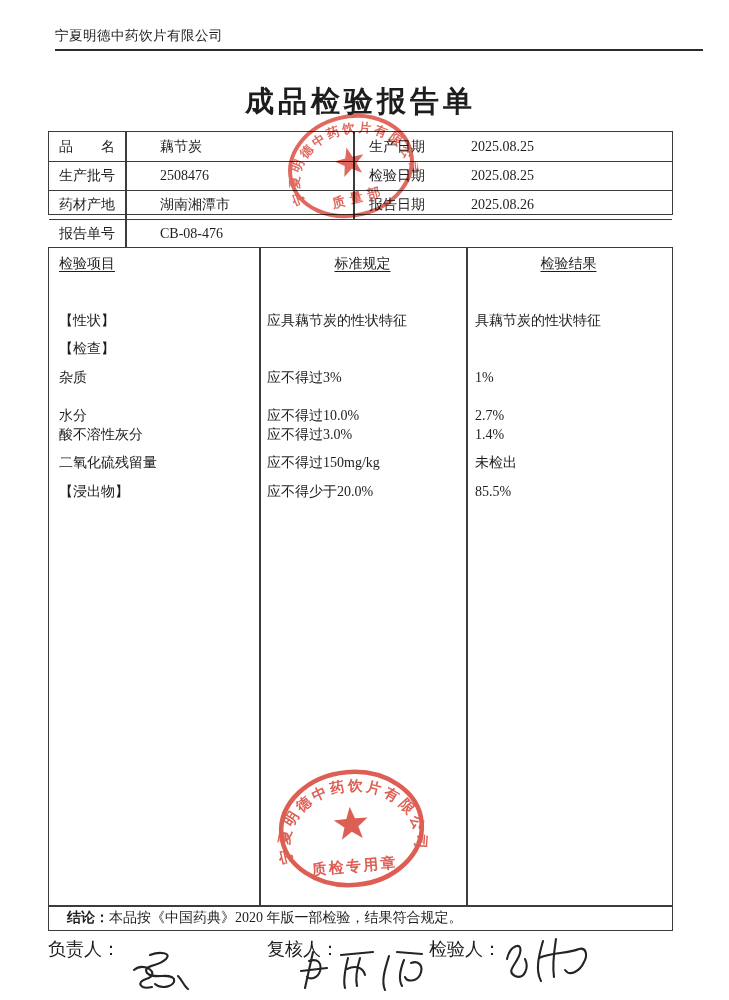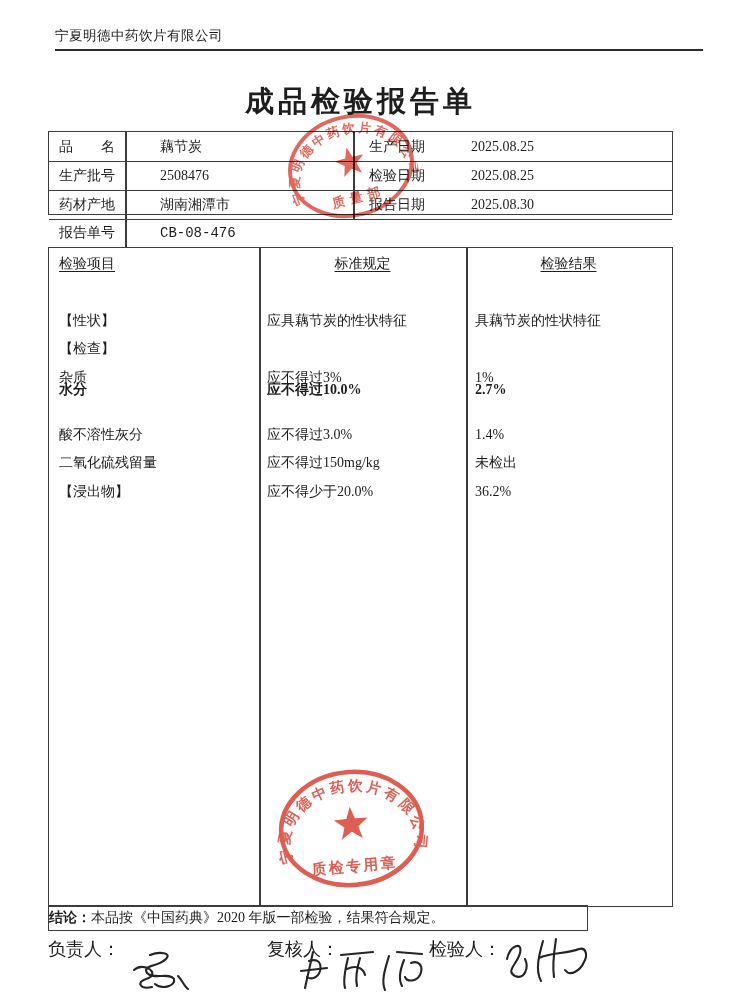"2025.08.30" div.cell { text: 2025.08.30 -> 2025.08.26 }
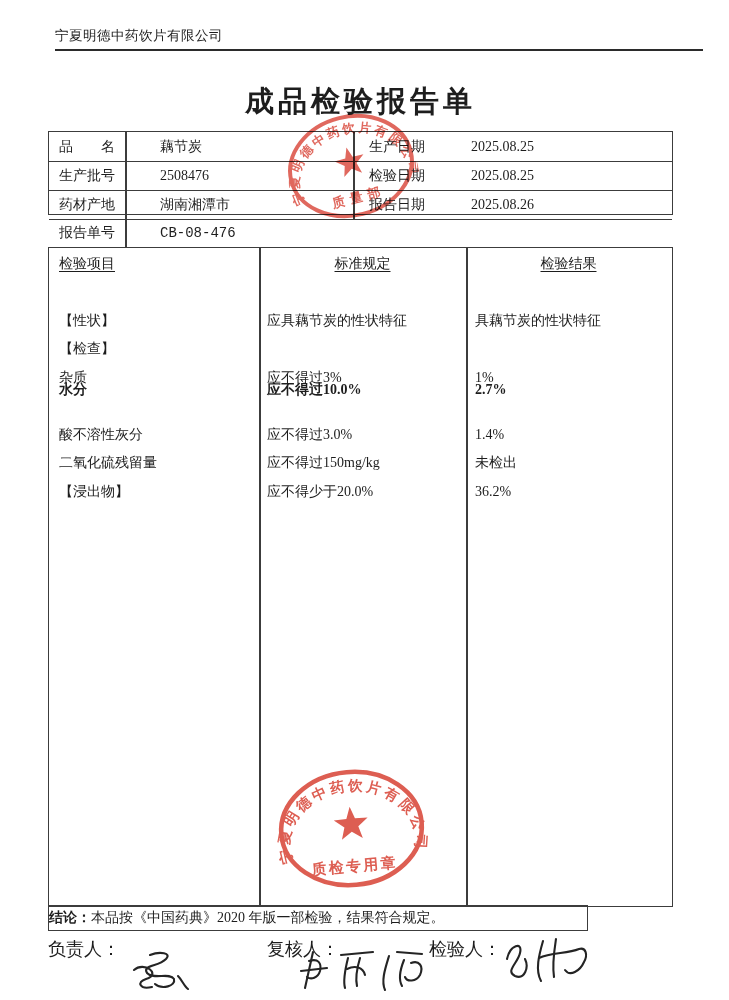"报告单号" .r3 { font-family: Liberation Mono, monospace -> none }
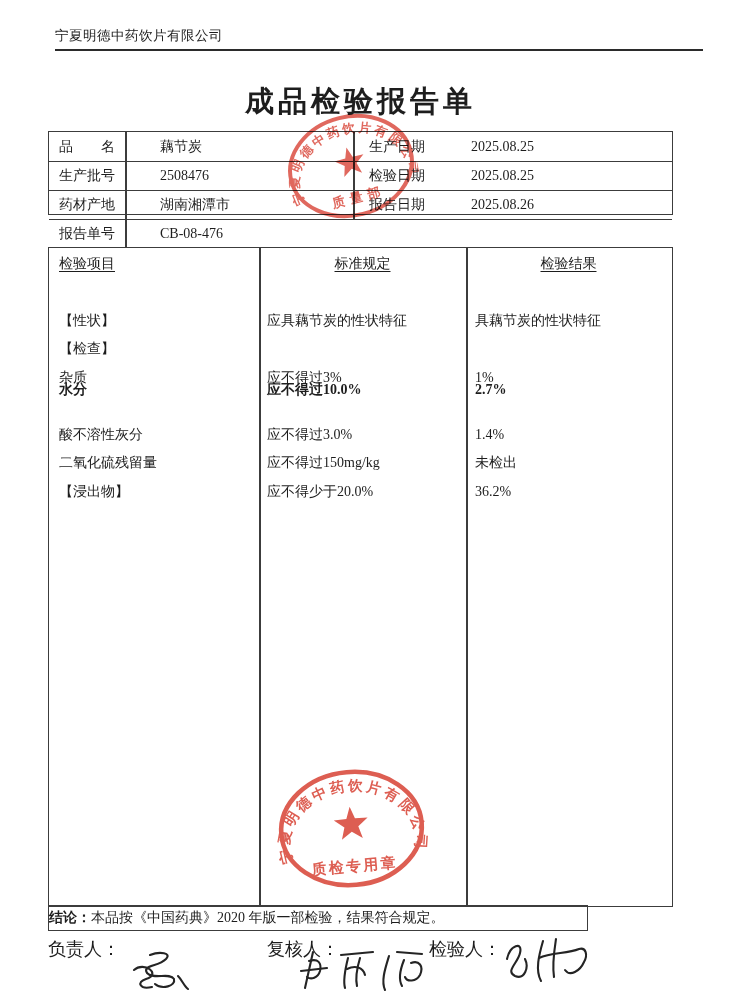"水分" .sr3 { font-weight: bold -> none; top: 132px -> 158px }
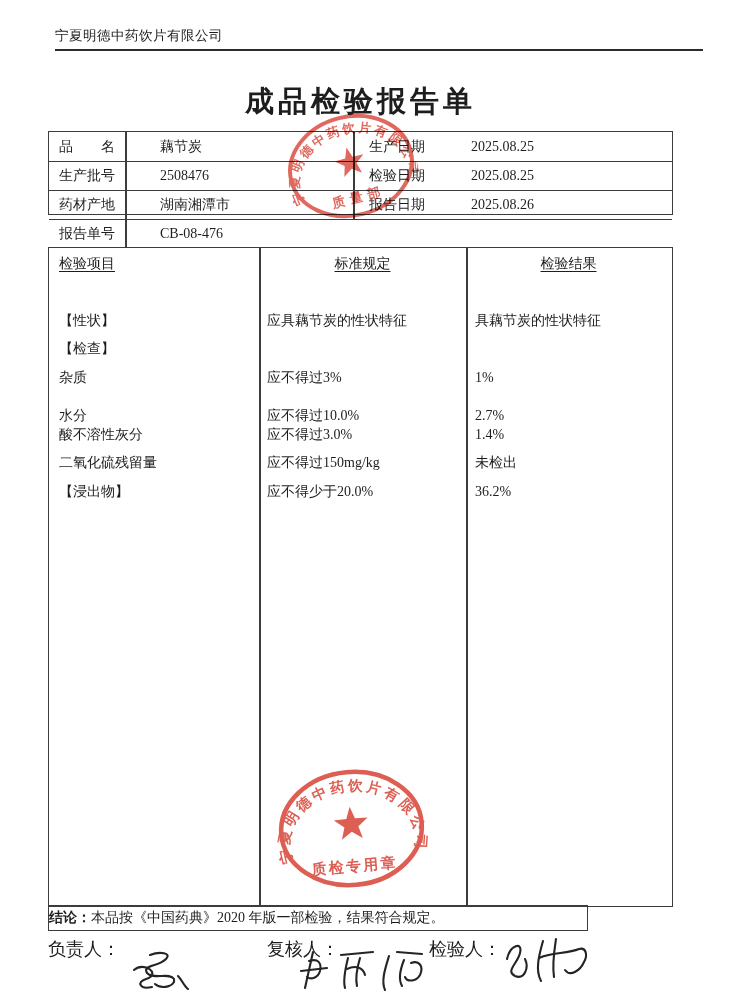"36.2%" div.sp-cell { text: 36.2% -> 85.5% }
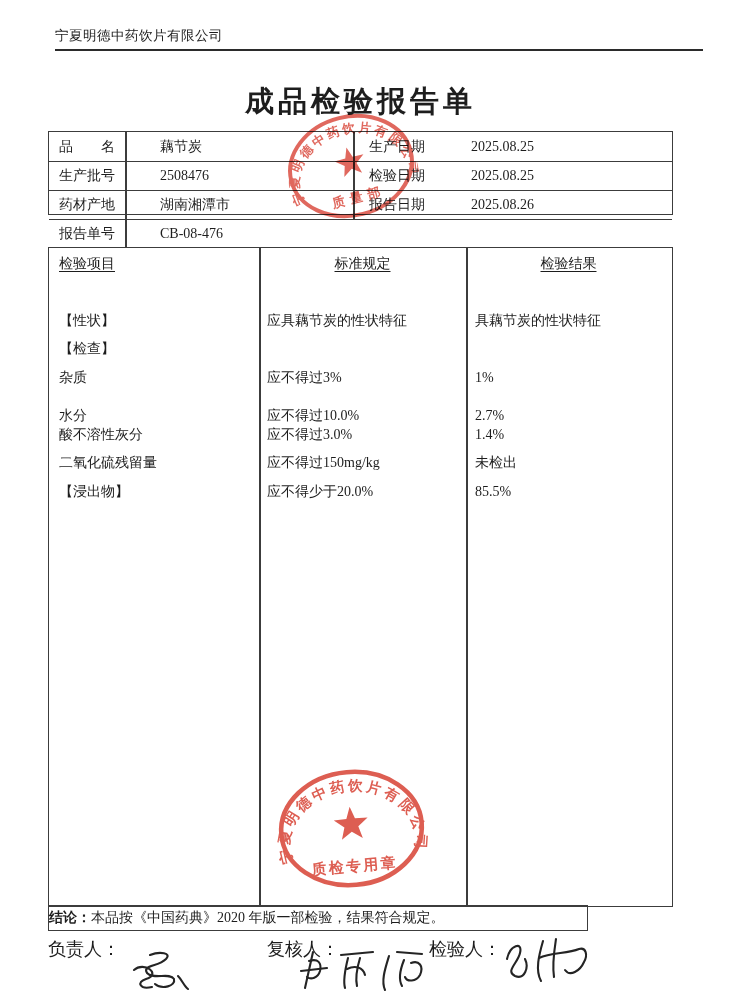"结论：本品按《中国药典》2020 年版一部检验，结果符合规定。" .conclusion { padding-left: 0 -> 18px; width: 540px -> 625px }
